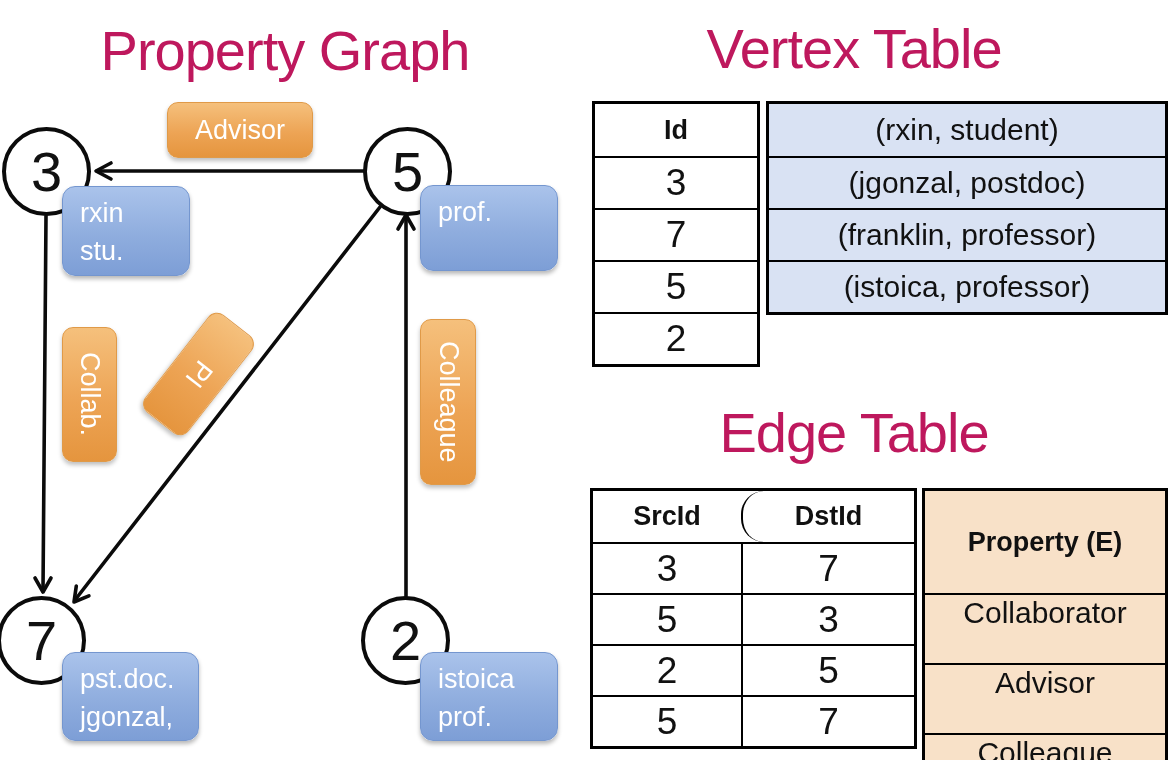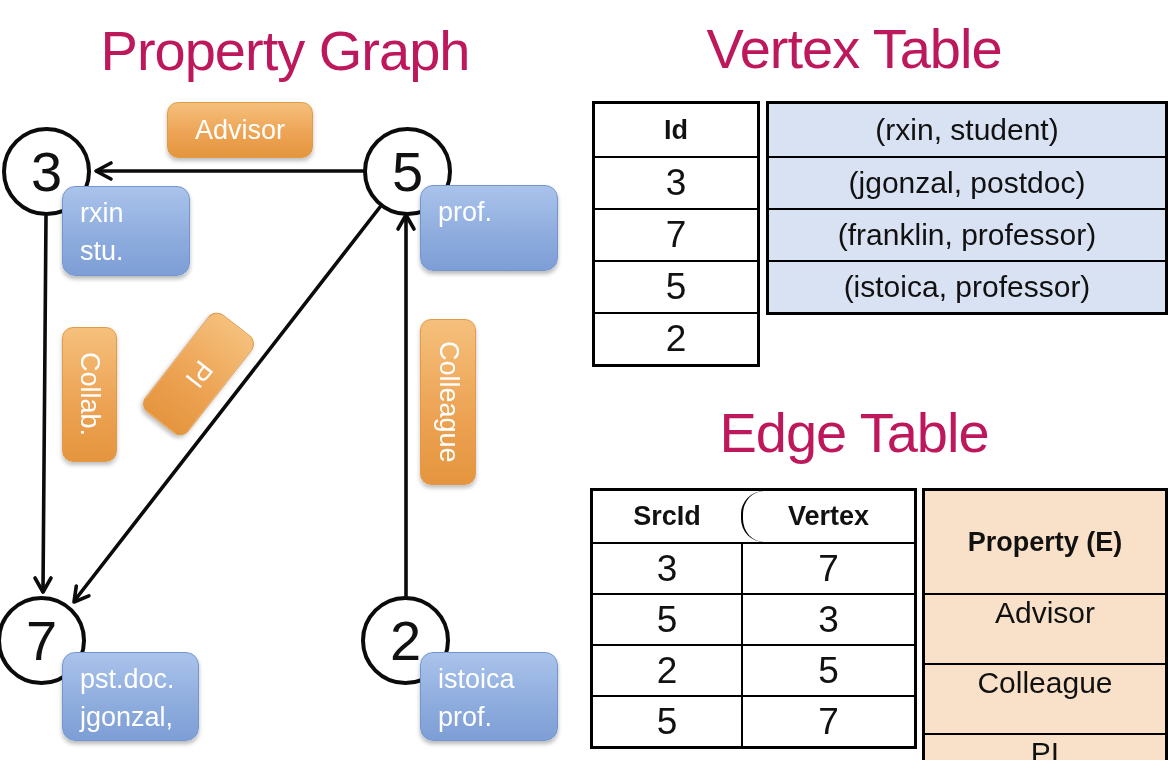"Vertex" div.cell { text: Vertex -> DstId }
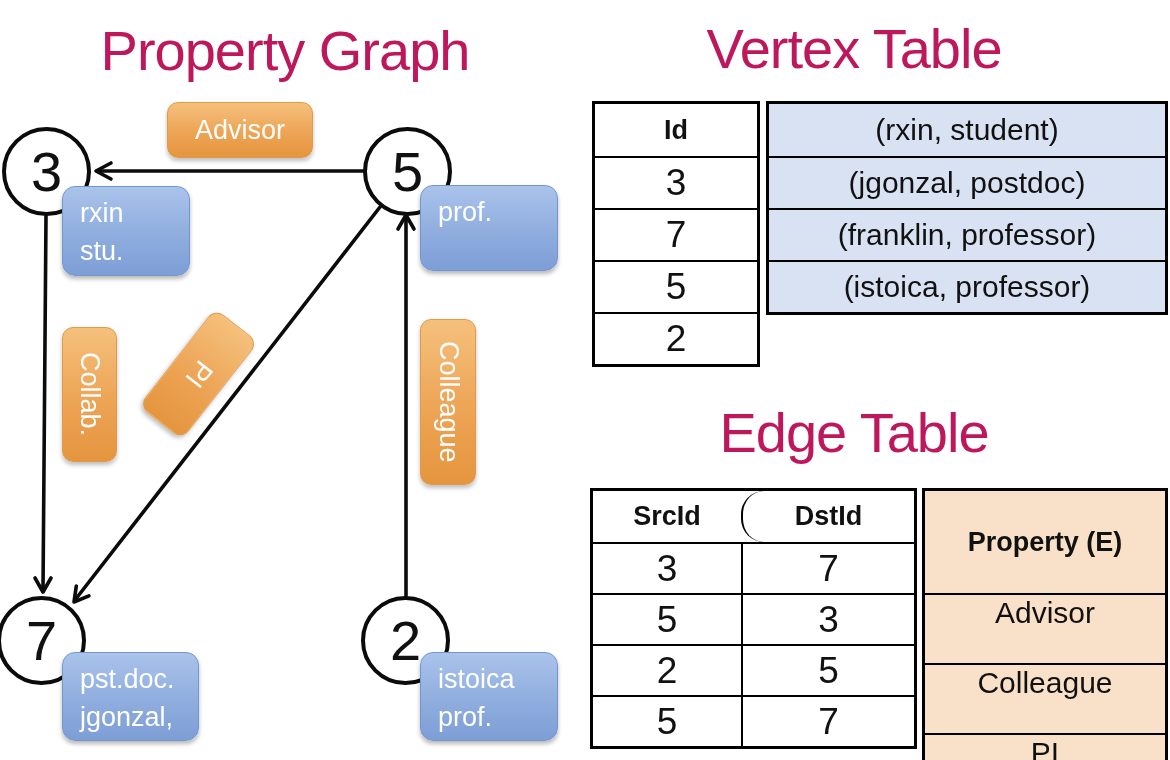"Collaborator" div.trow { html: none -> <div>Collaborator</div> }
